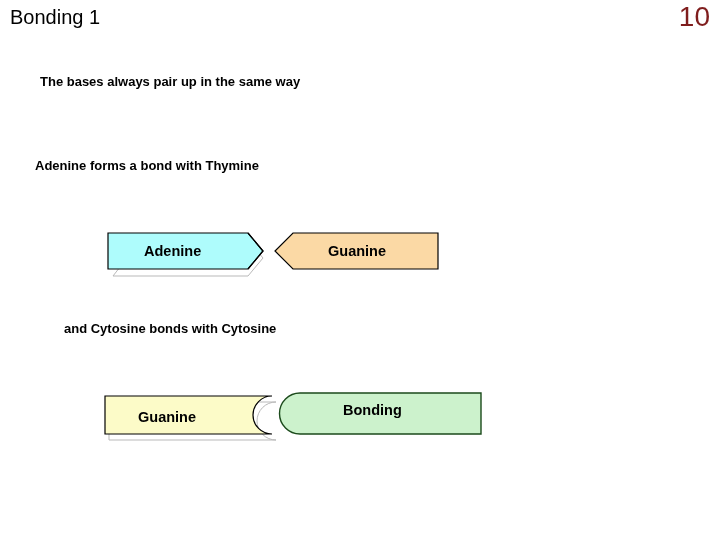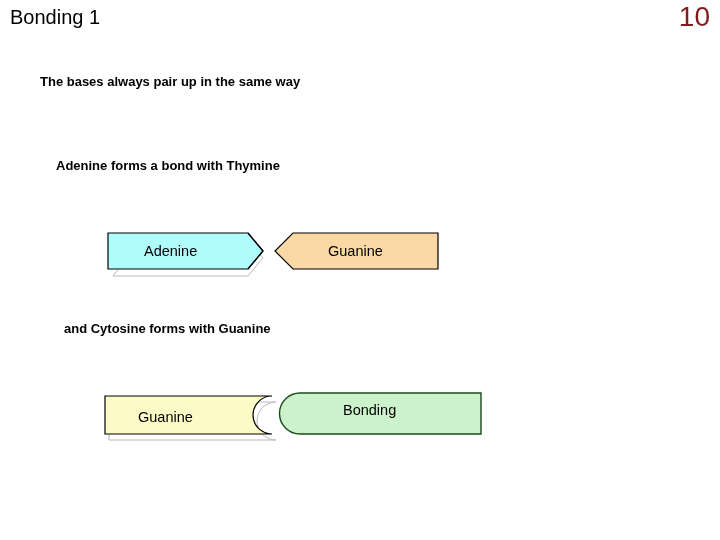"Adenine forms a bond with" #line-2 { left: 56px -> 35px }
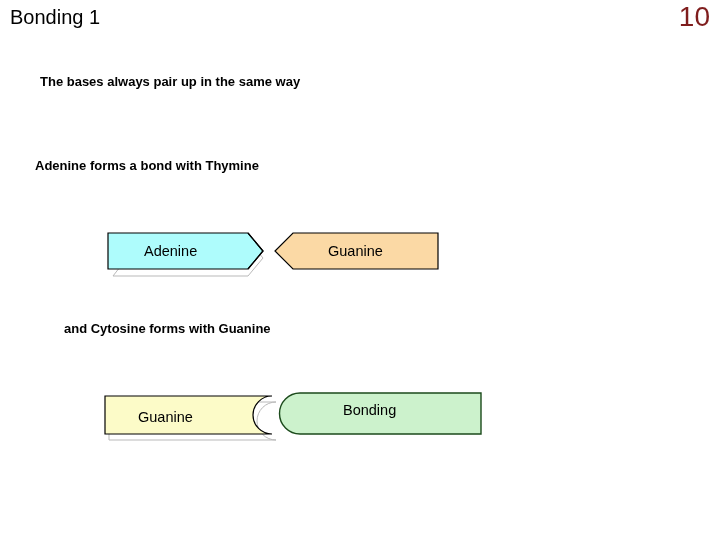"Adenine" .shape-label { font-weight: none -> bold }
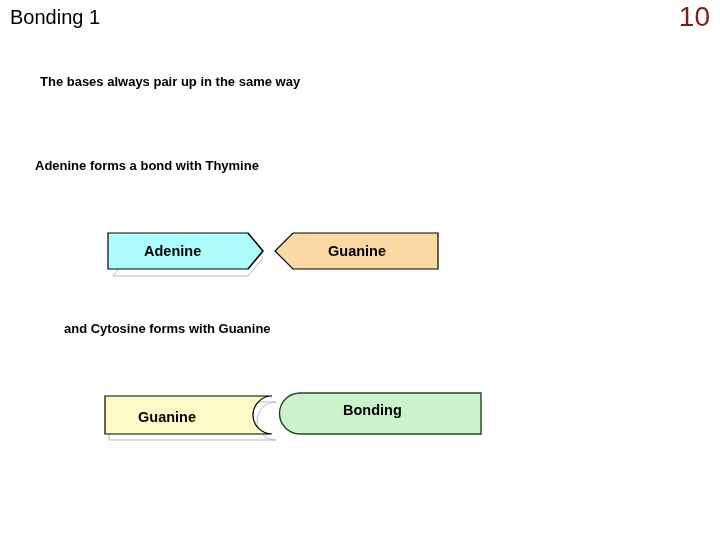"and Cytosine forms with Guanine" div.body-line { text: forms with Guanine -> bonds with Cytosine }
